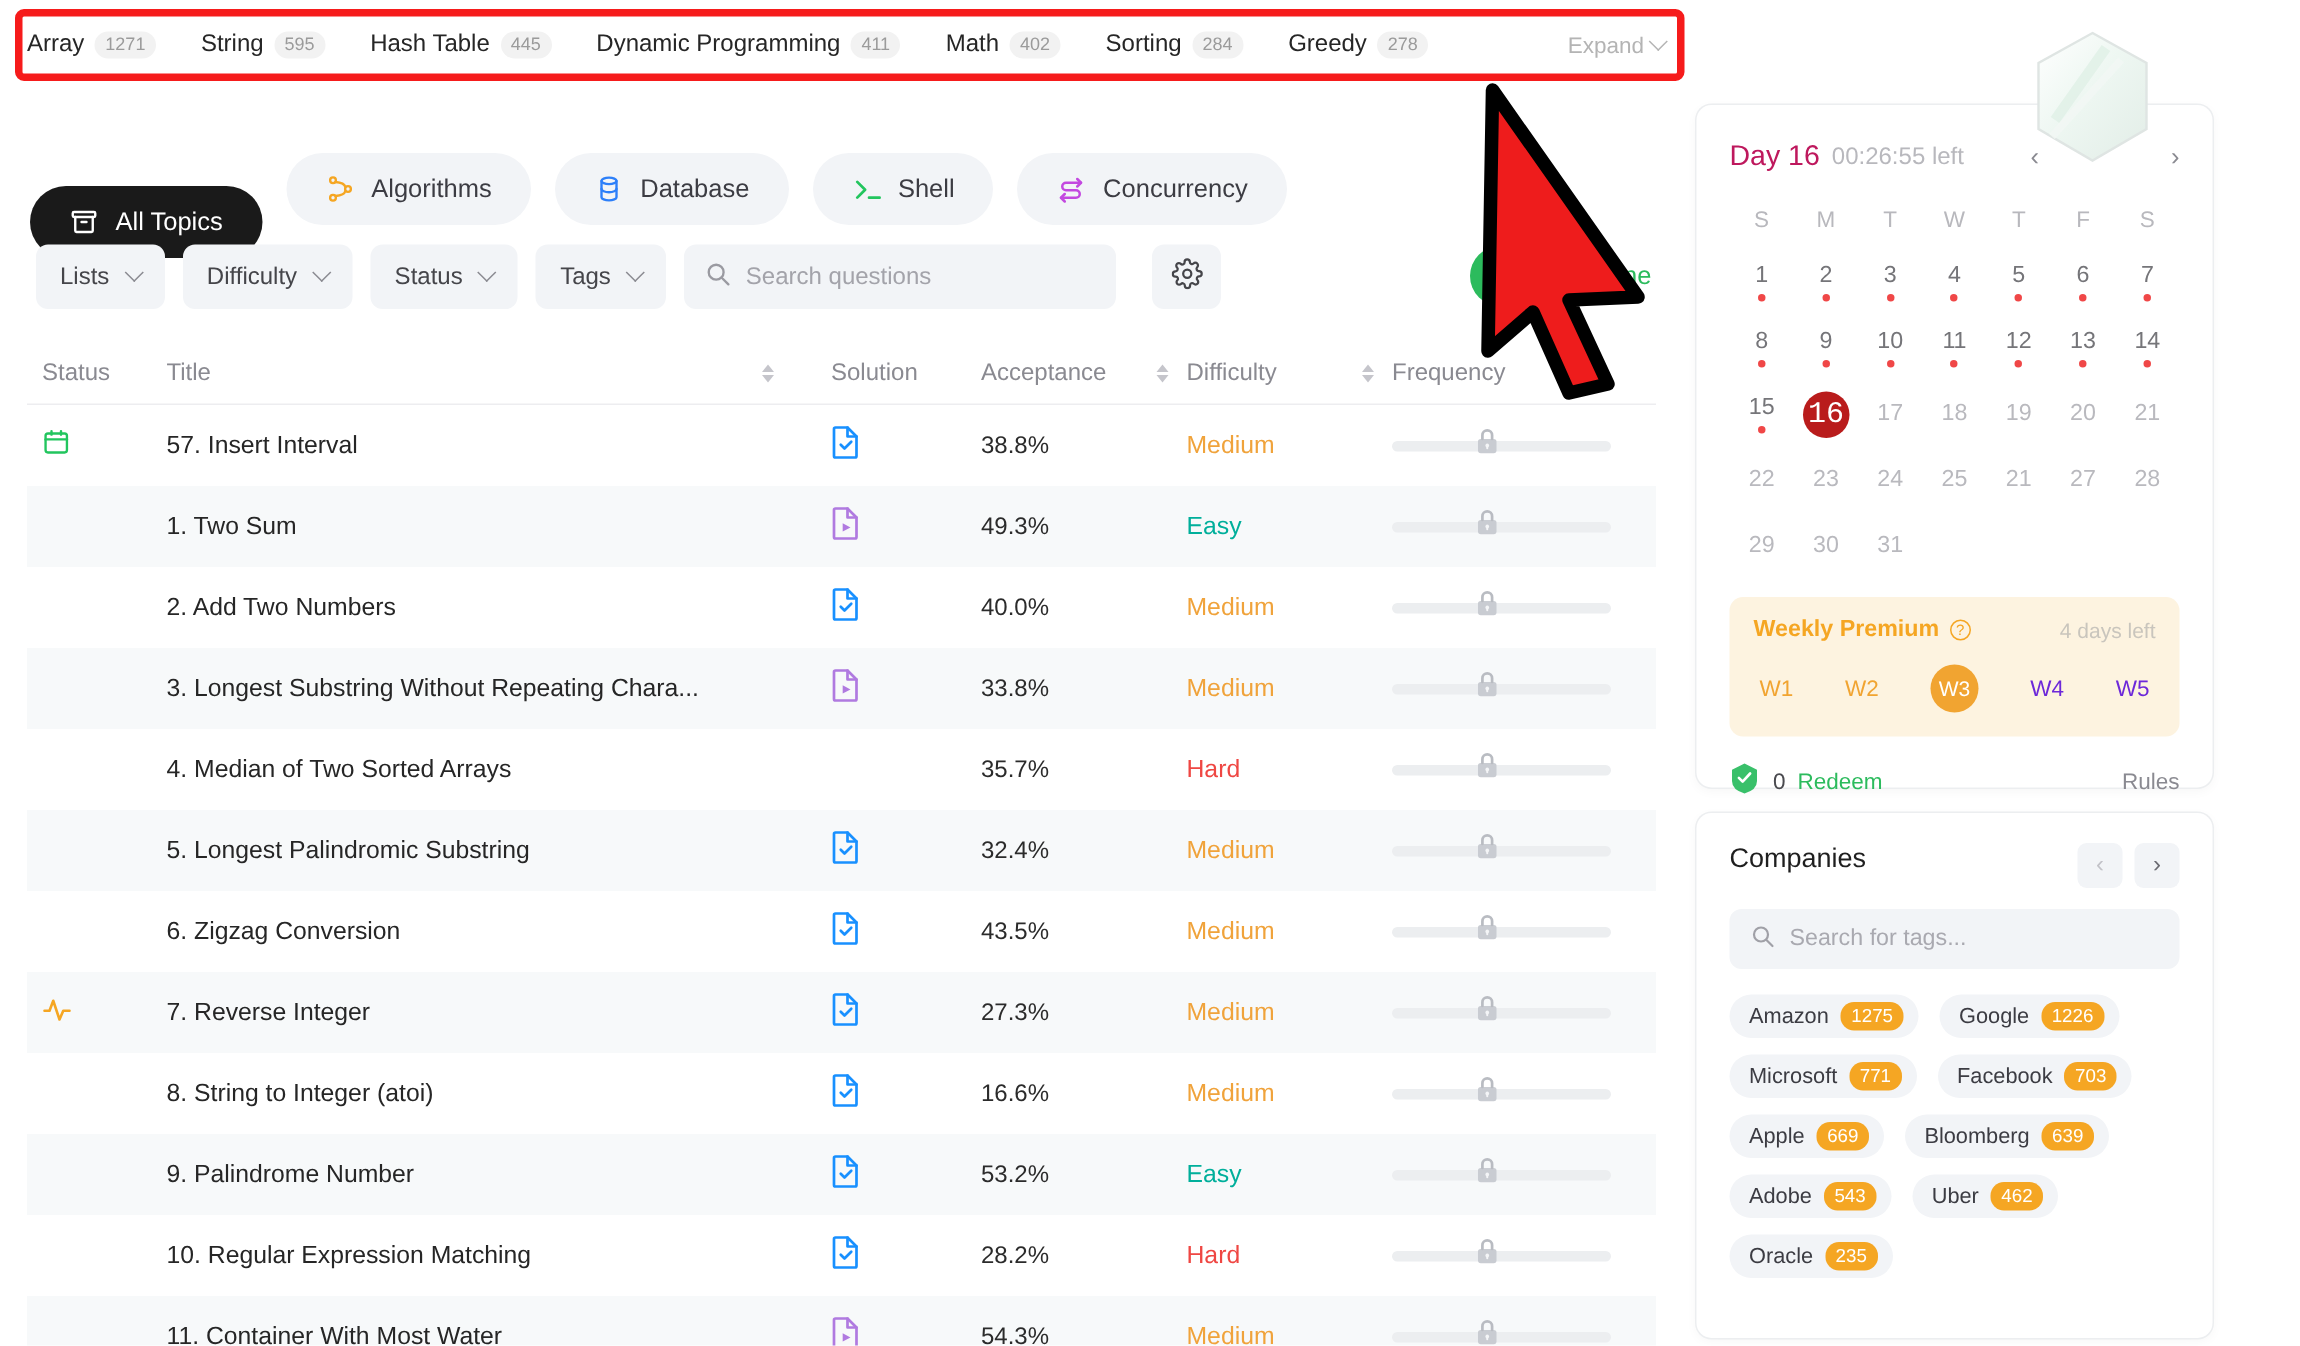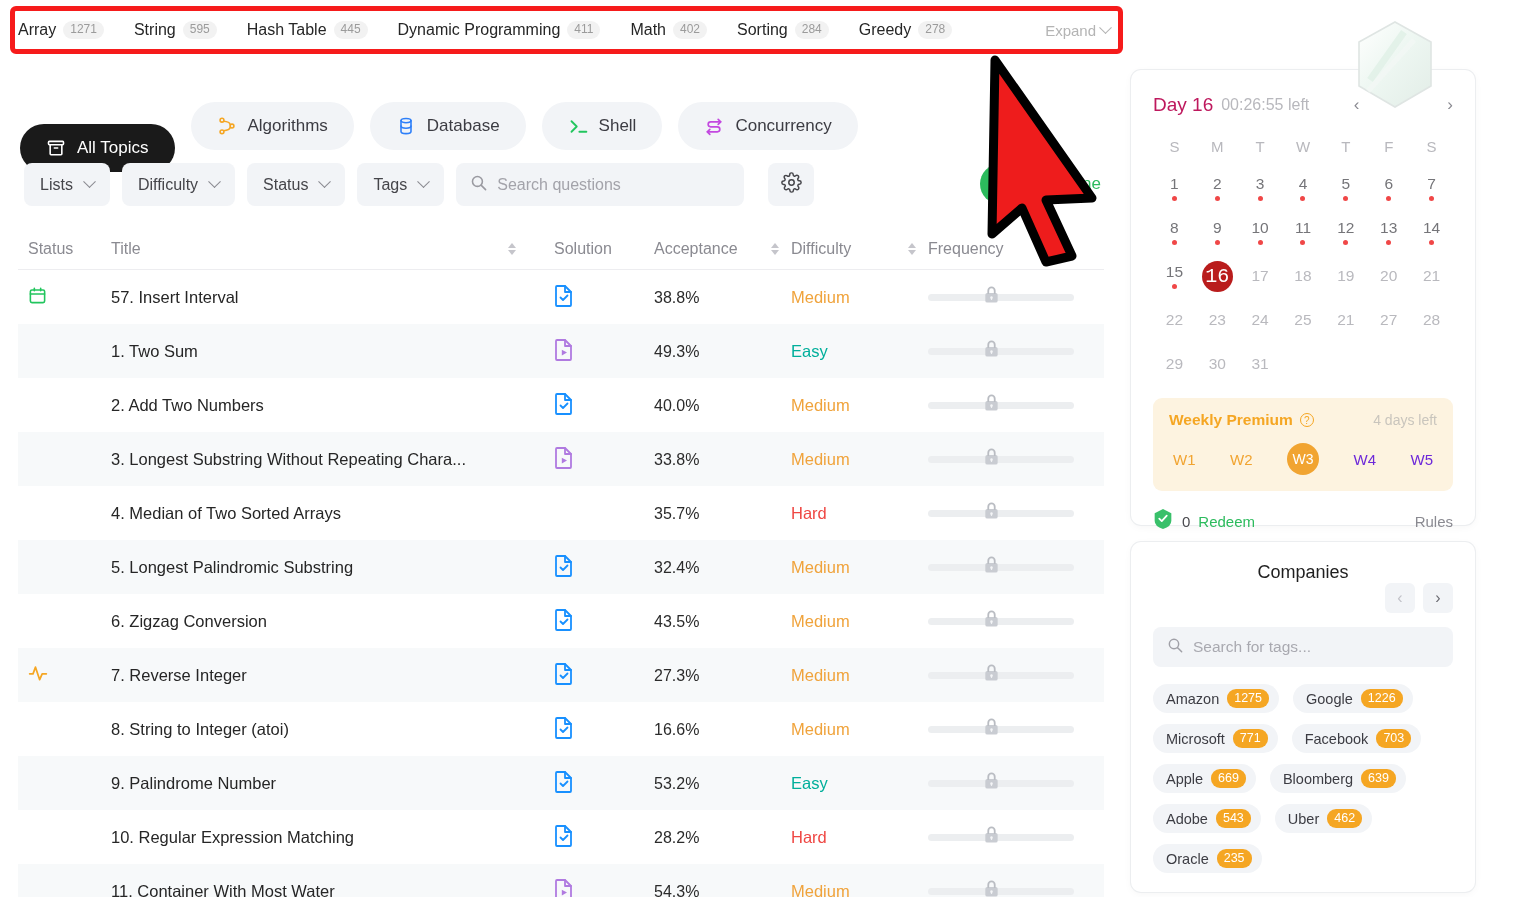"Companies" .comp-head { align-items: center -> flex-start; flex-direction: column -> none }
